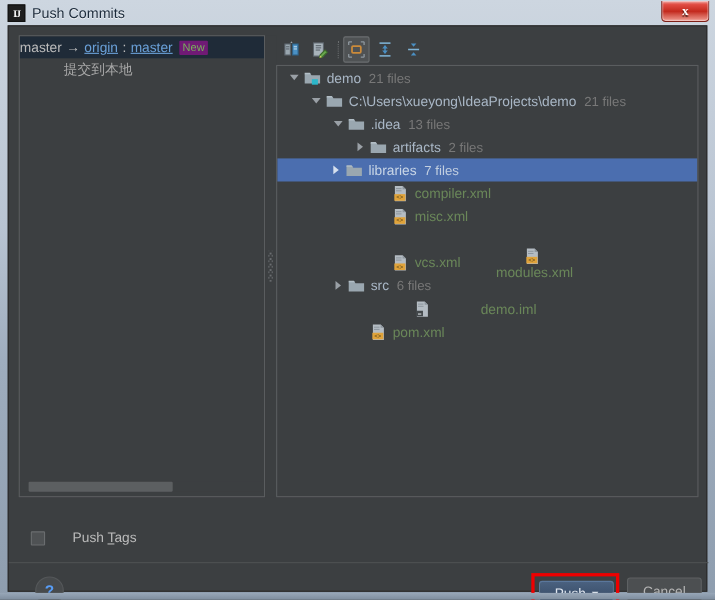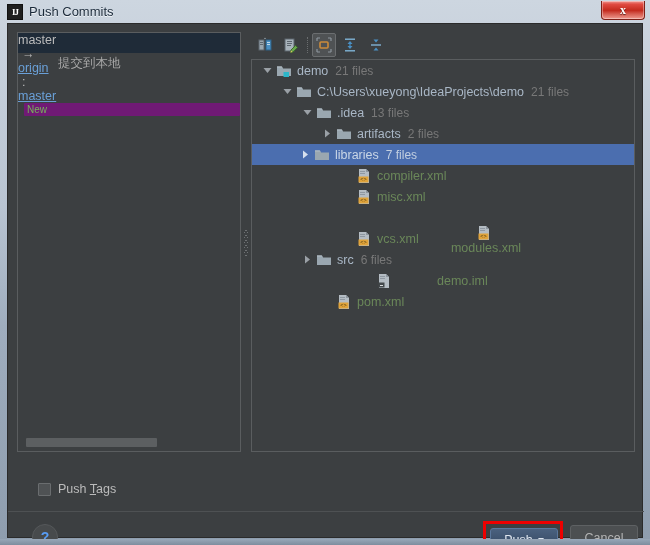"master" .branch-row { align-items: none -> center; flex-direction: column -> none }
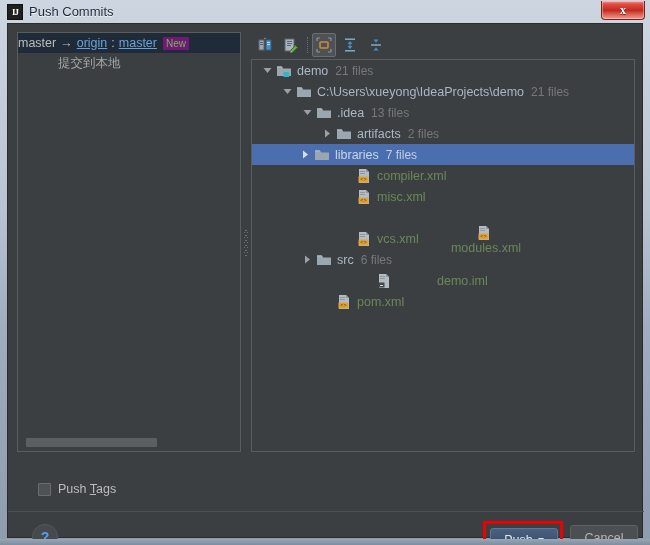"Push Tags" #pushtags { gap: 7px -> 25px; left: 30px -> 20px }
